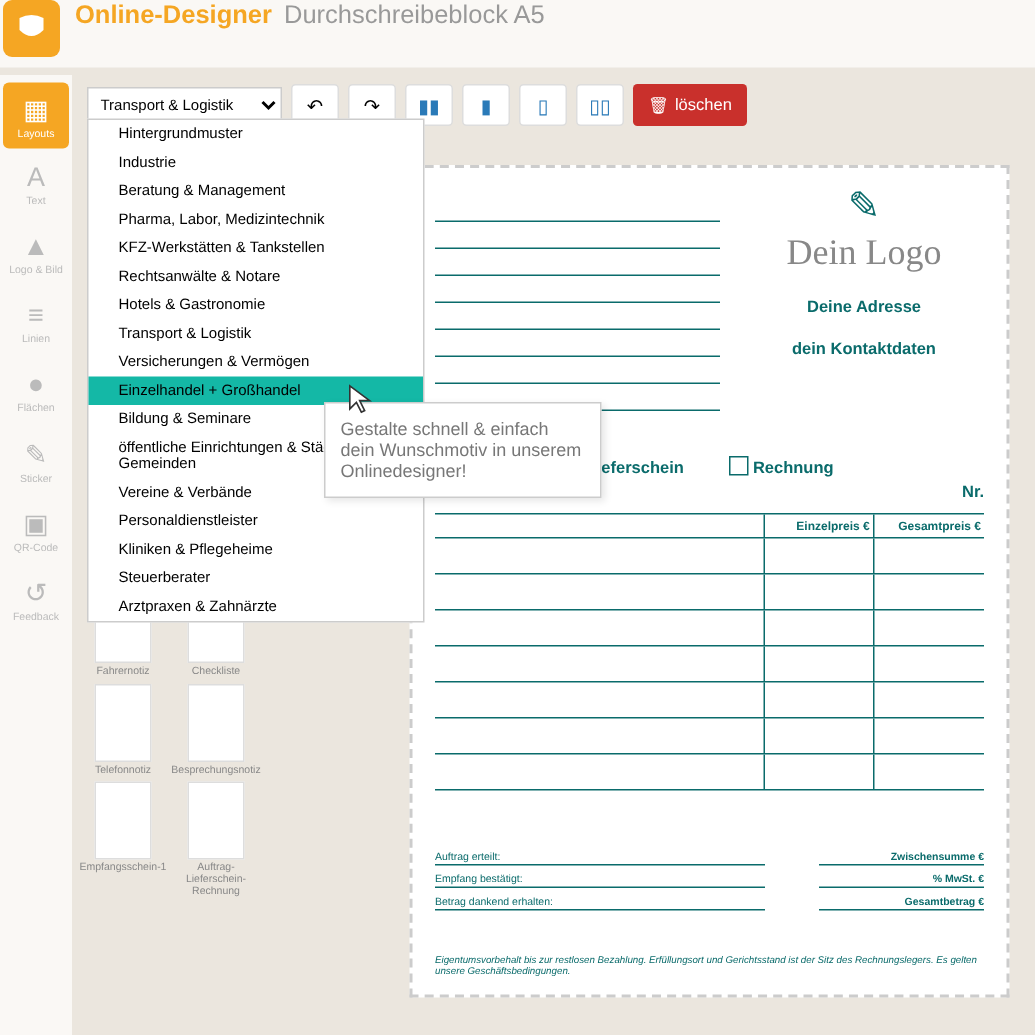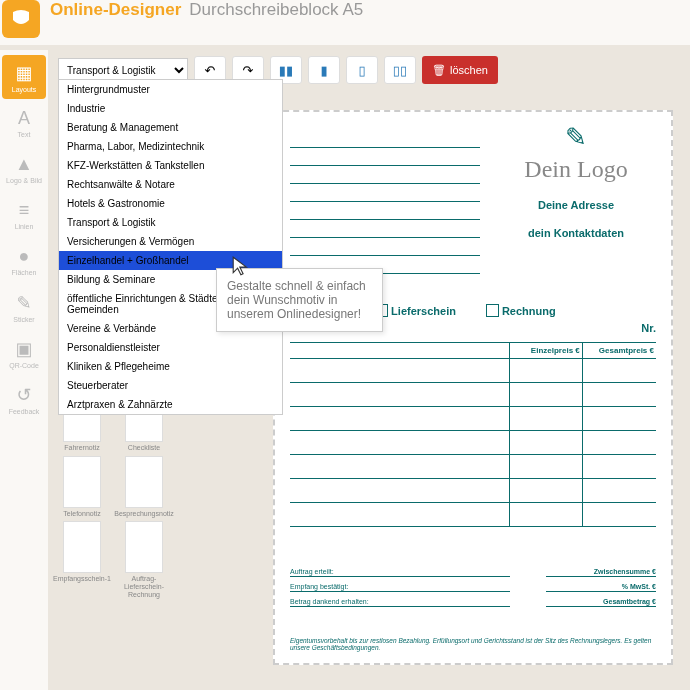"Hintergrundmuster" .ddi { padding: 4px 8px -> 4px 20px }
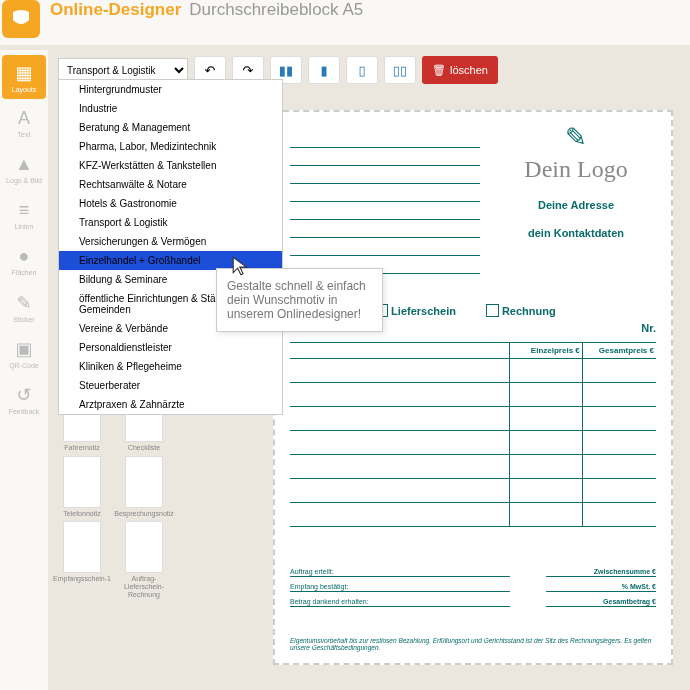"Einzelhandel + Großhandel" .ddi.hov { background: #1d4ed8 -> #14b8a6 }
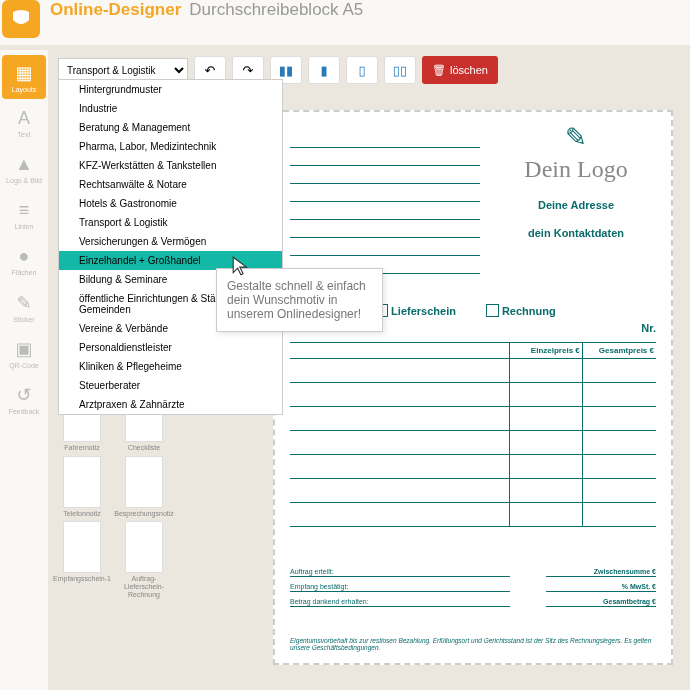"Gestalte schnell & einfach dein" .tooltip { width: 167px -> 185px }
